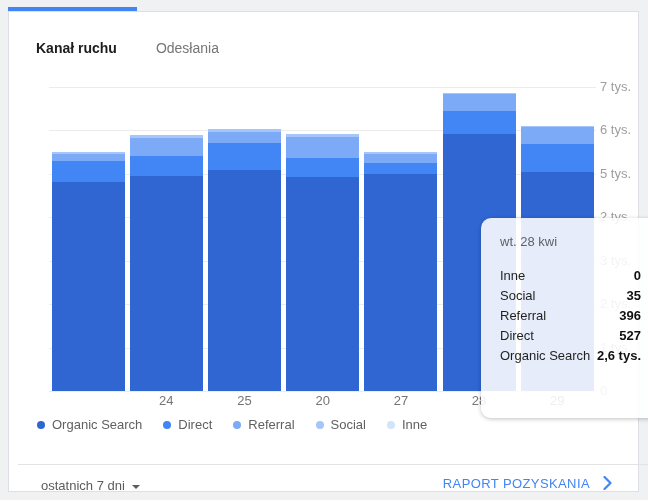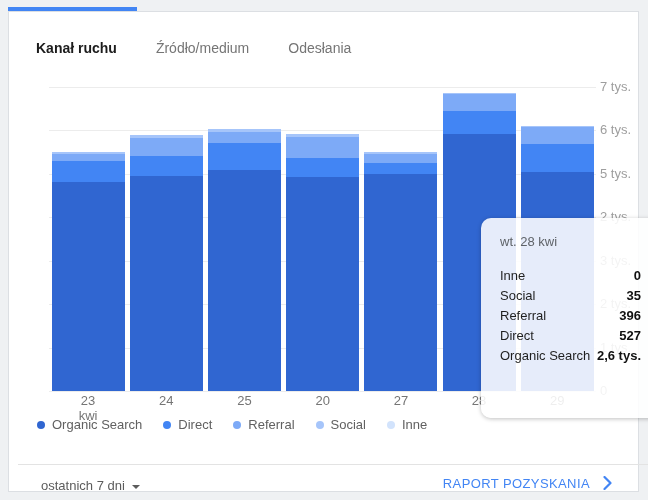"Źródło/medium" div.tab { html: <div>Źródło/medium</div> -> none }
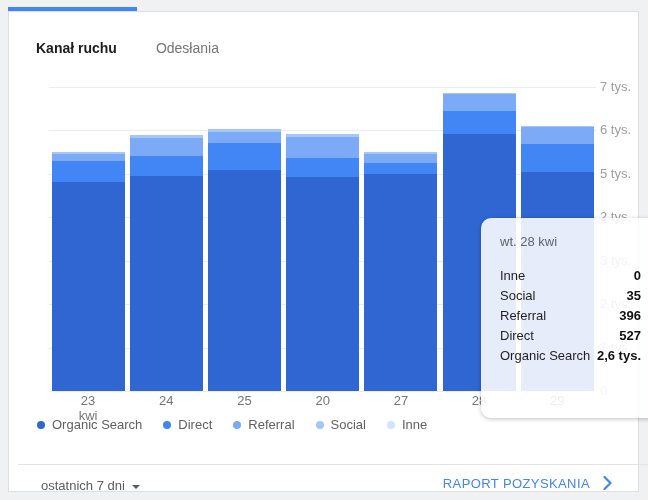"23" div.xlabel { html: <div>23<div>kwi</div></div> -> none }
